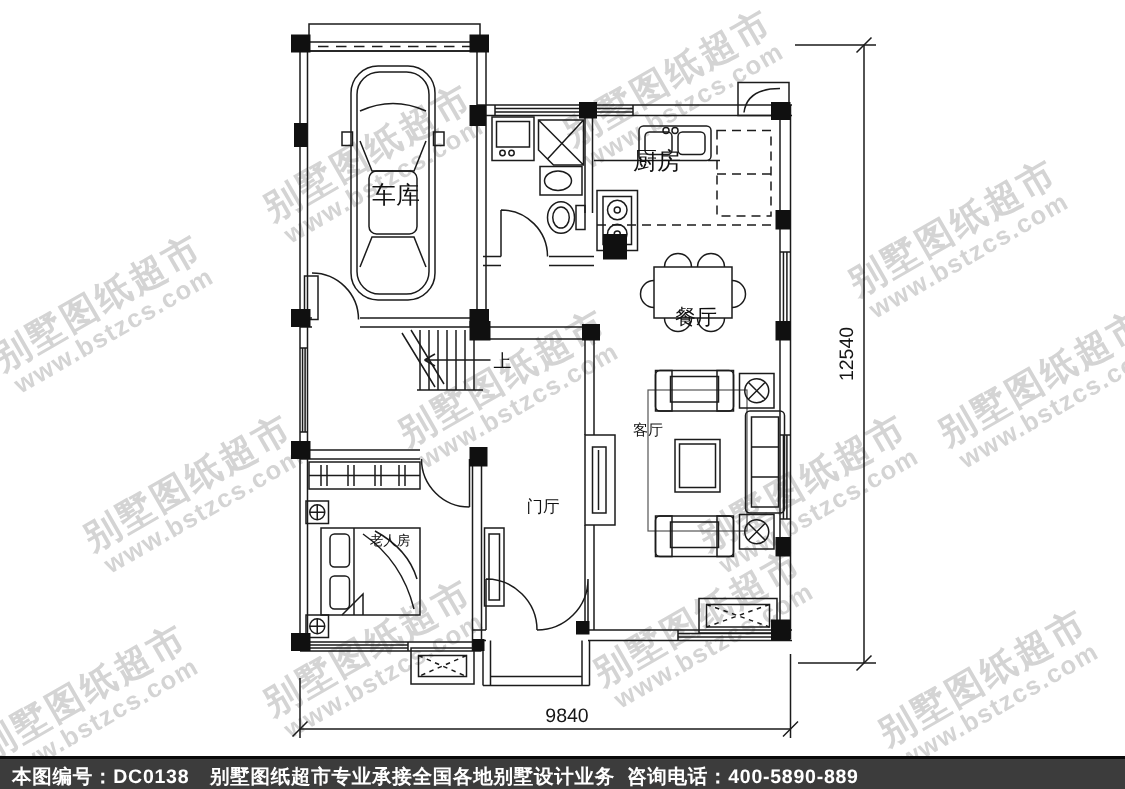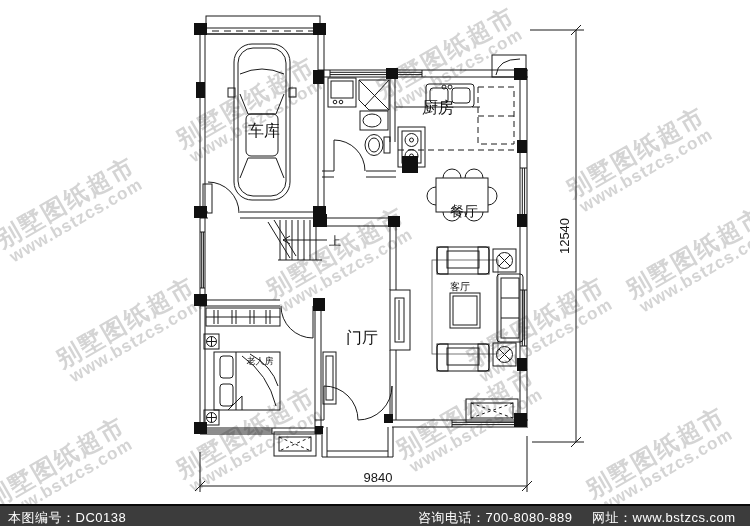"客厅" span.lbl { left: 460px -> 432px }
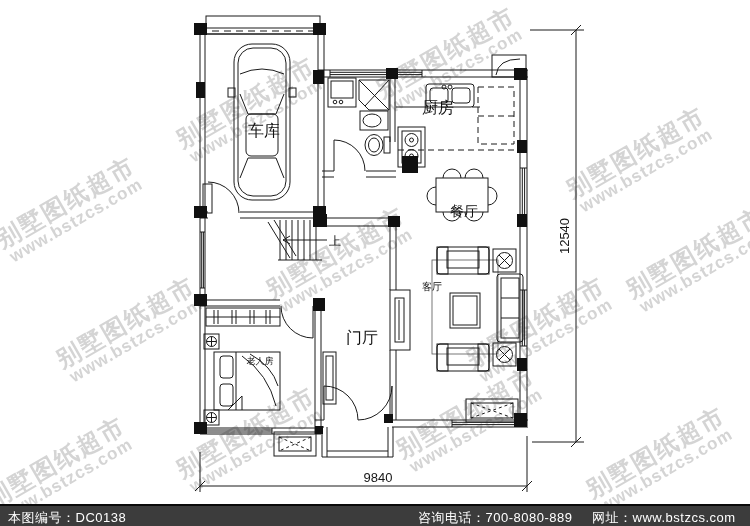"门厅" span.lbl { font-size: 16px -> 11px }
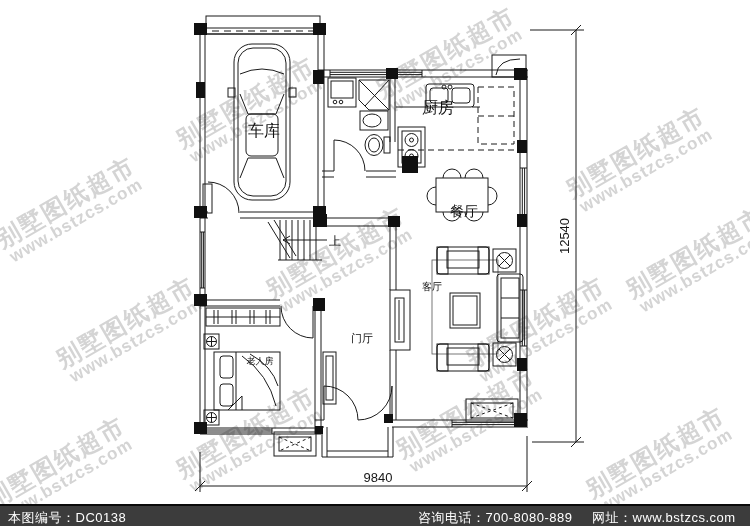"本图编号：DC0138" .footer span { font-weight: normal -> bold }
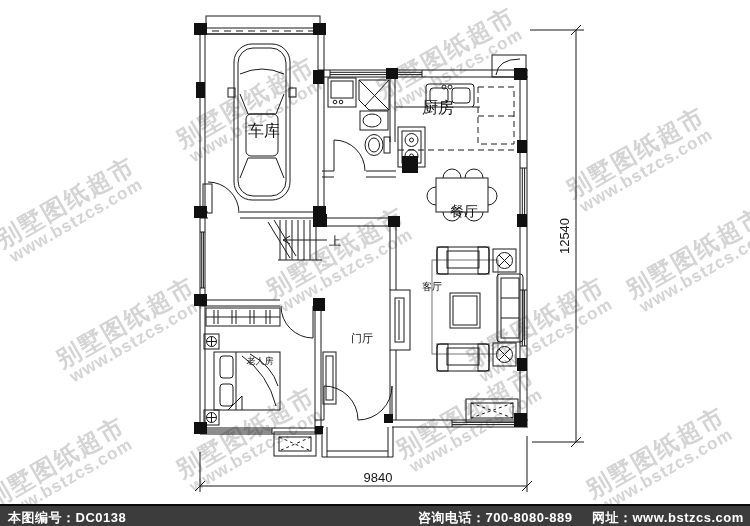"别墅图纸超市专业承接全国各地别墅设计业务" span { html: none -> <span>别墅图纸超市专业承接全国各地别墅设计业务</span> }
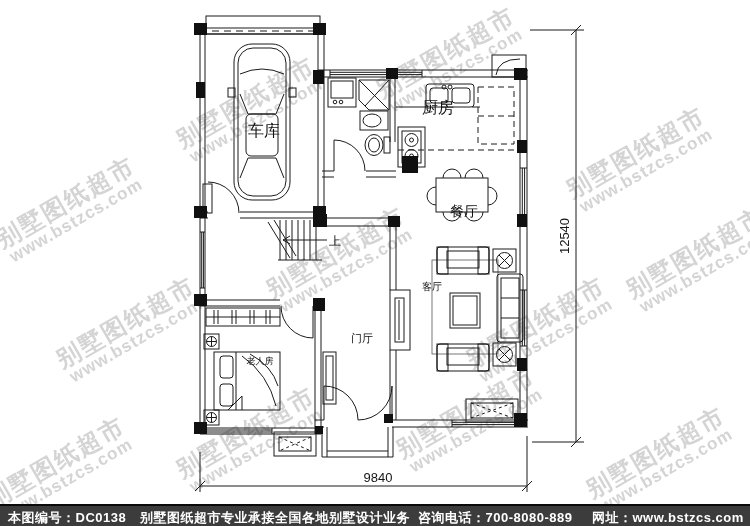"咨询电话：700-8080-889" span { text: 700-8080-889 -> 400-5890-889 }
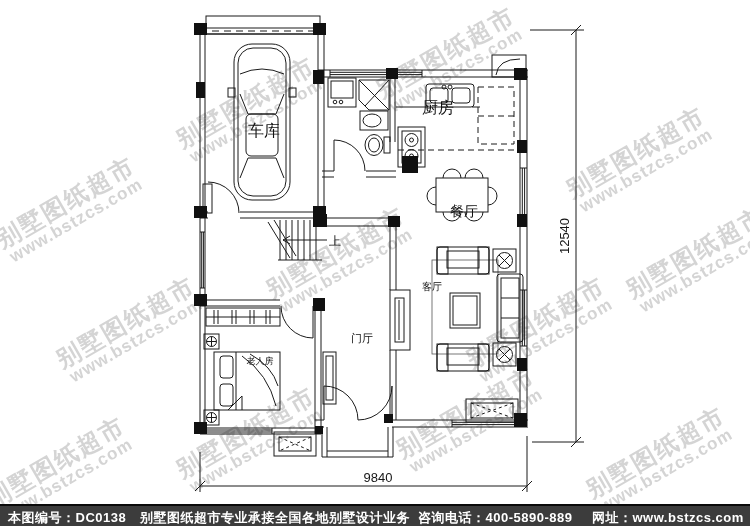"网址：www.bstzcs.com" span { html: <span>网址：www.bstzcs.com</span> -> none }
